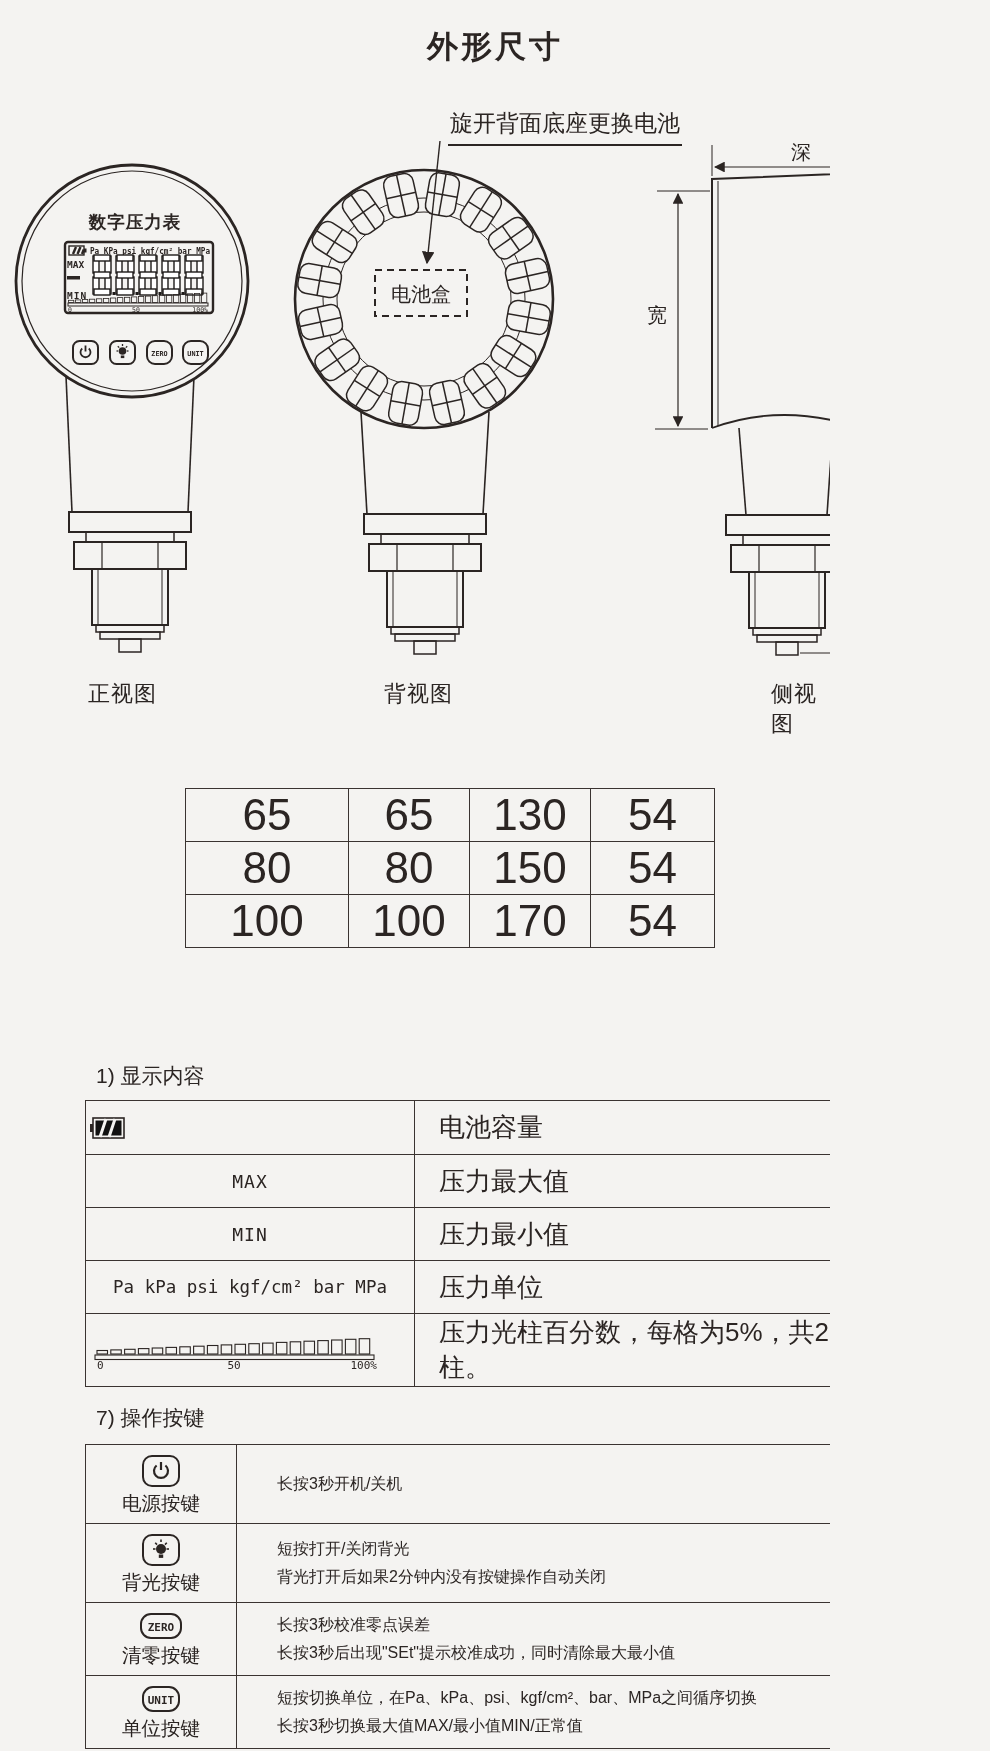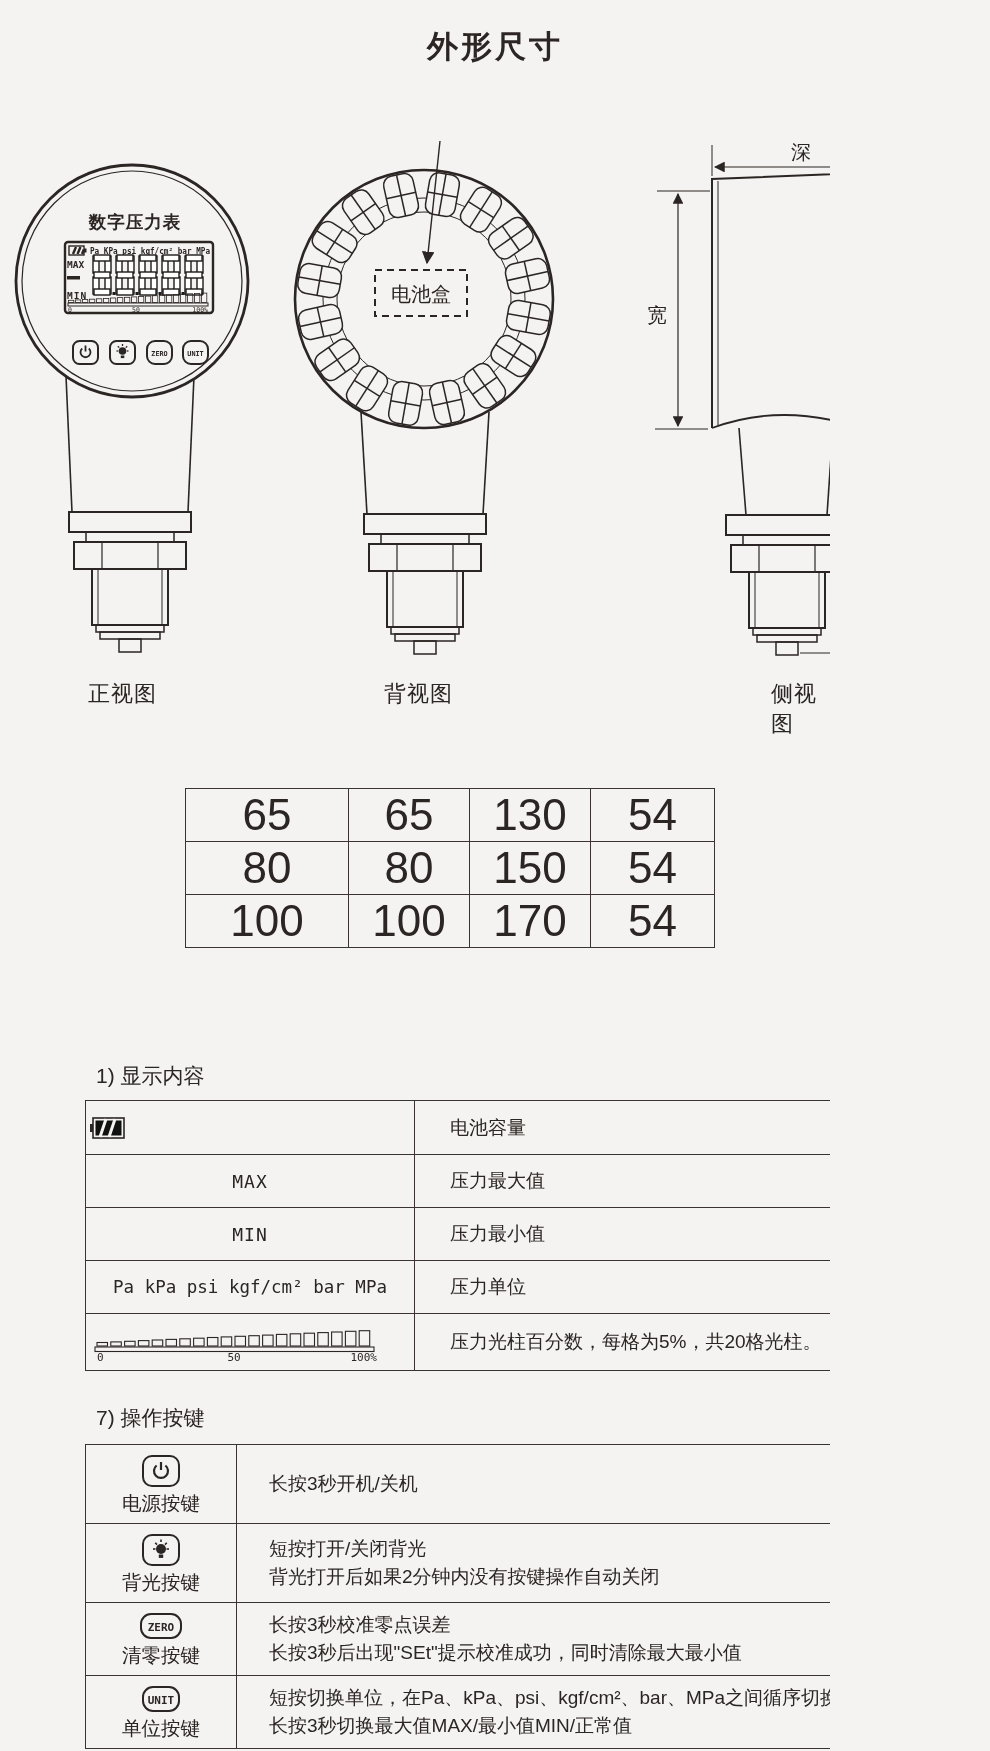"旋开背面底座更换电池" div.abs { html: none -> <div>旋开背面底座更换电池</div> }
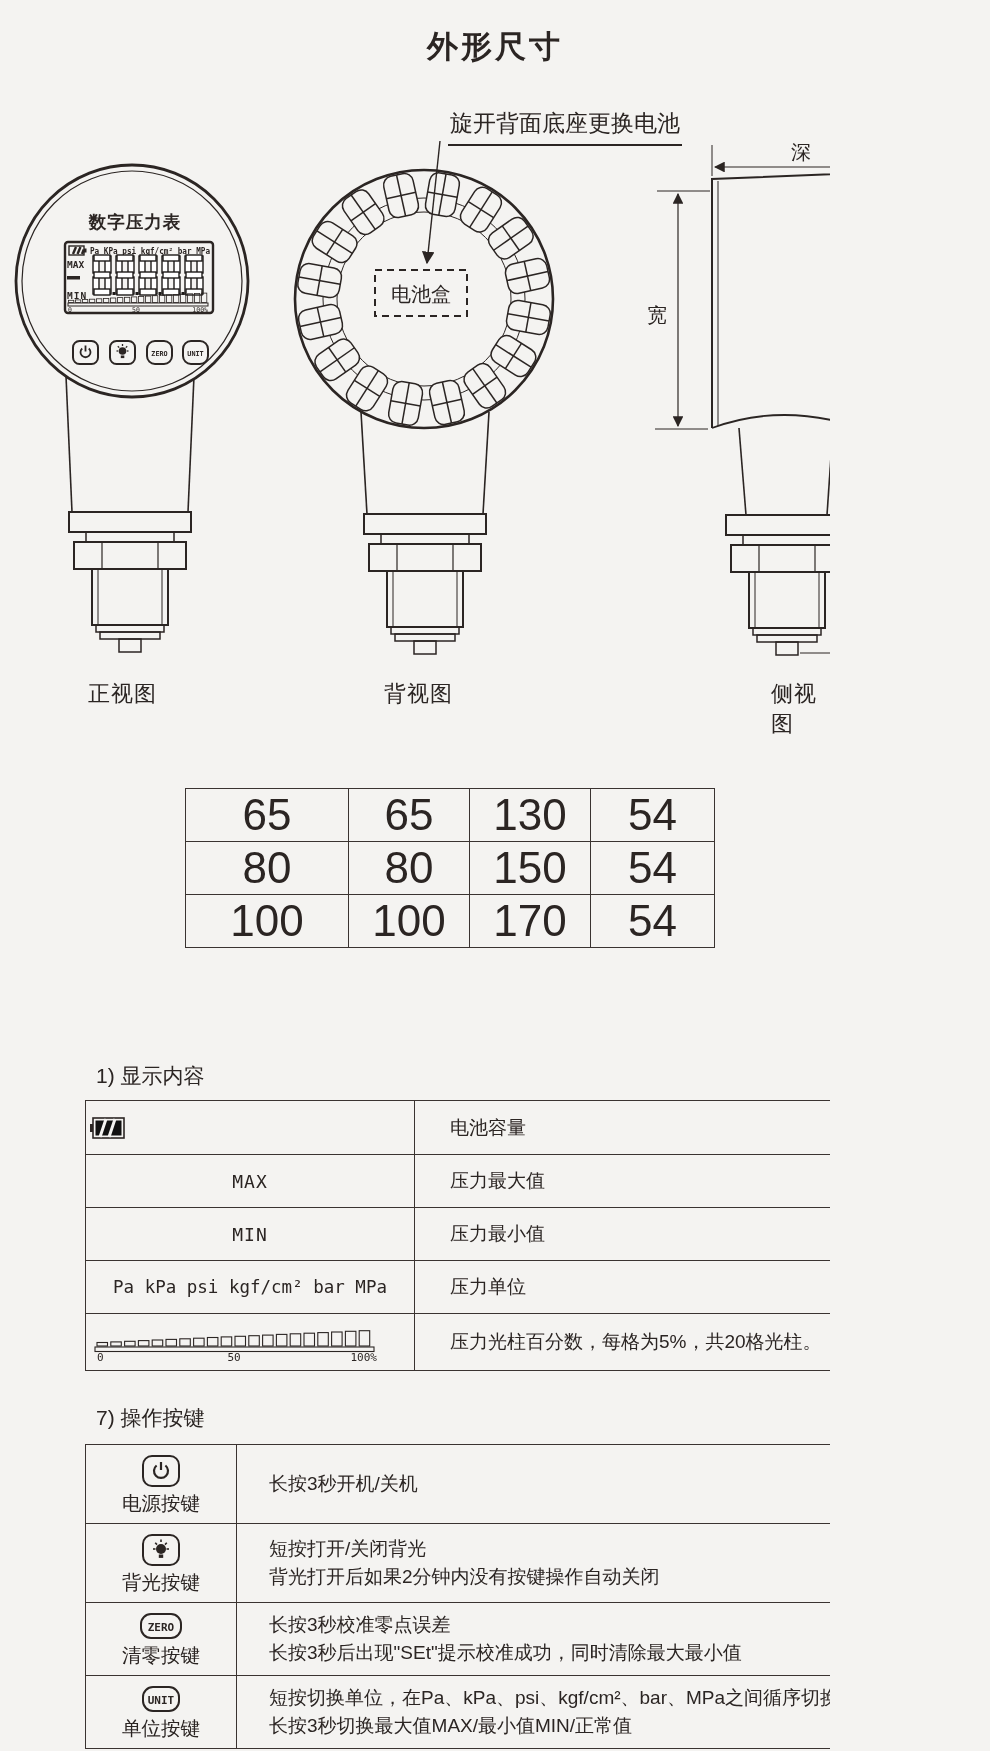"电池容量" .disp-table td.desc { font-size: 19px -> 26px; padding-left: 35px -> 24px }
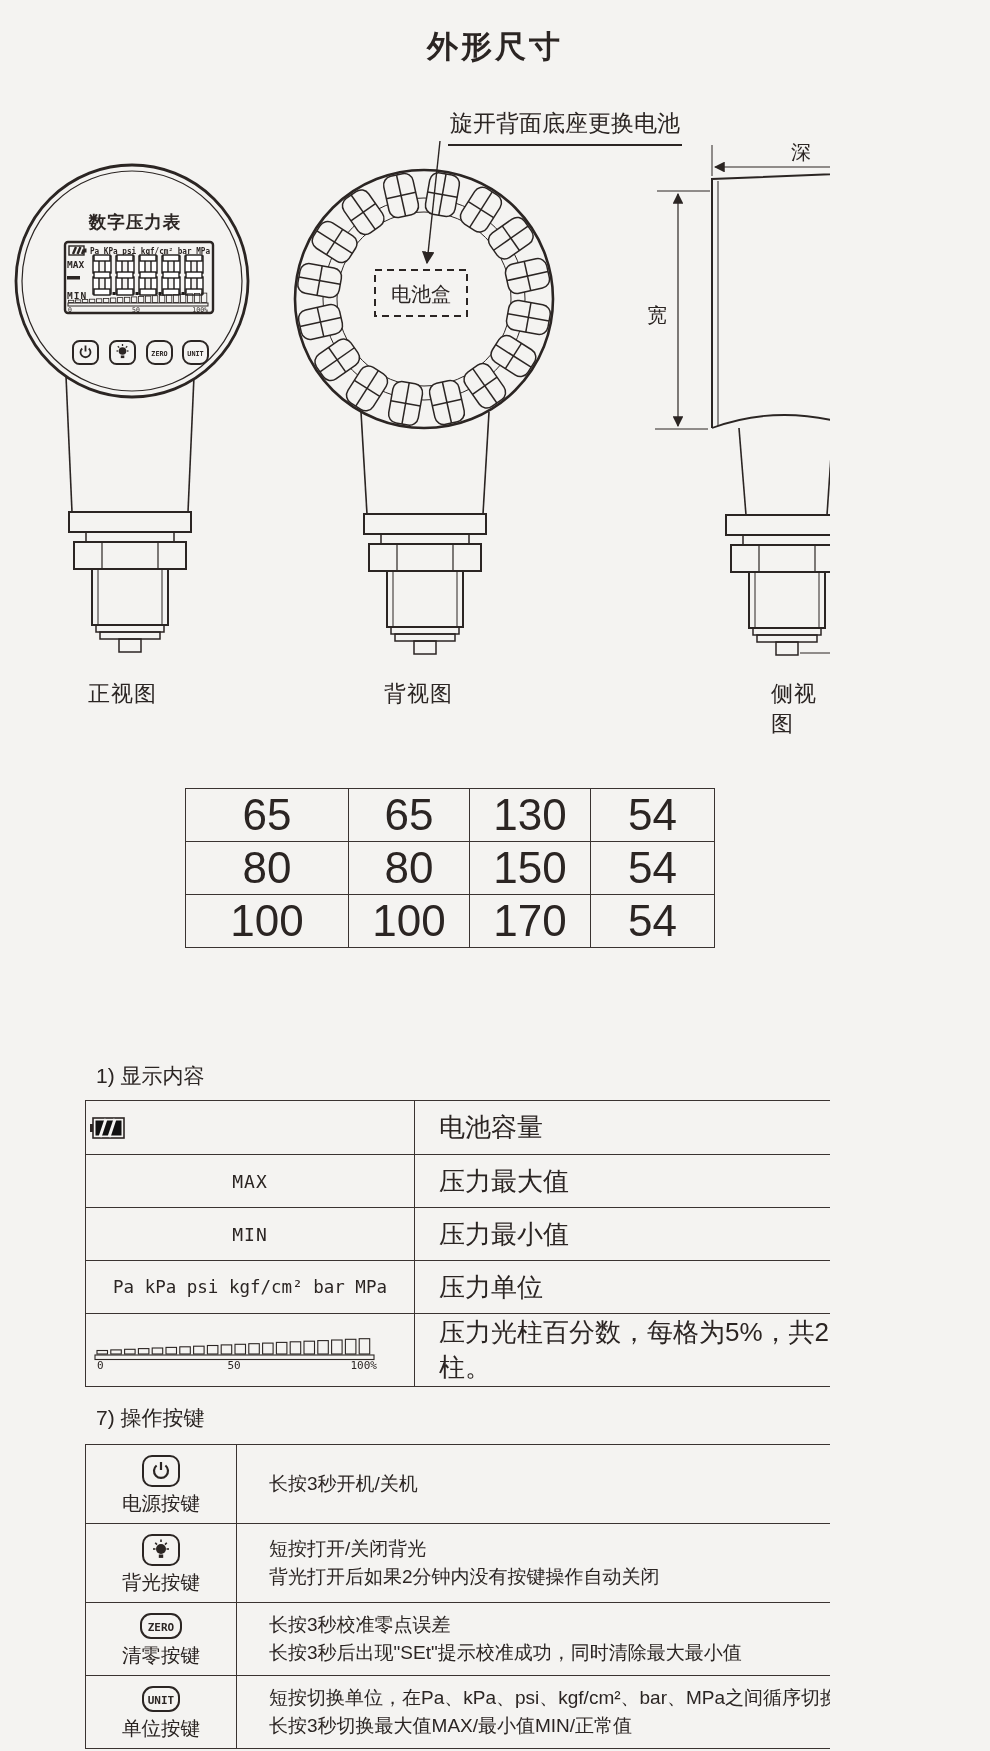"长按3秒开机/关机" .keys-table td.actions { font-size: 19px -> 16px; padding-left: 32px -> 40px }
